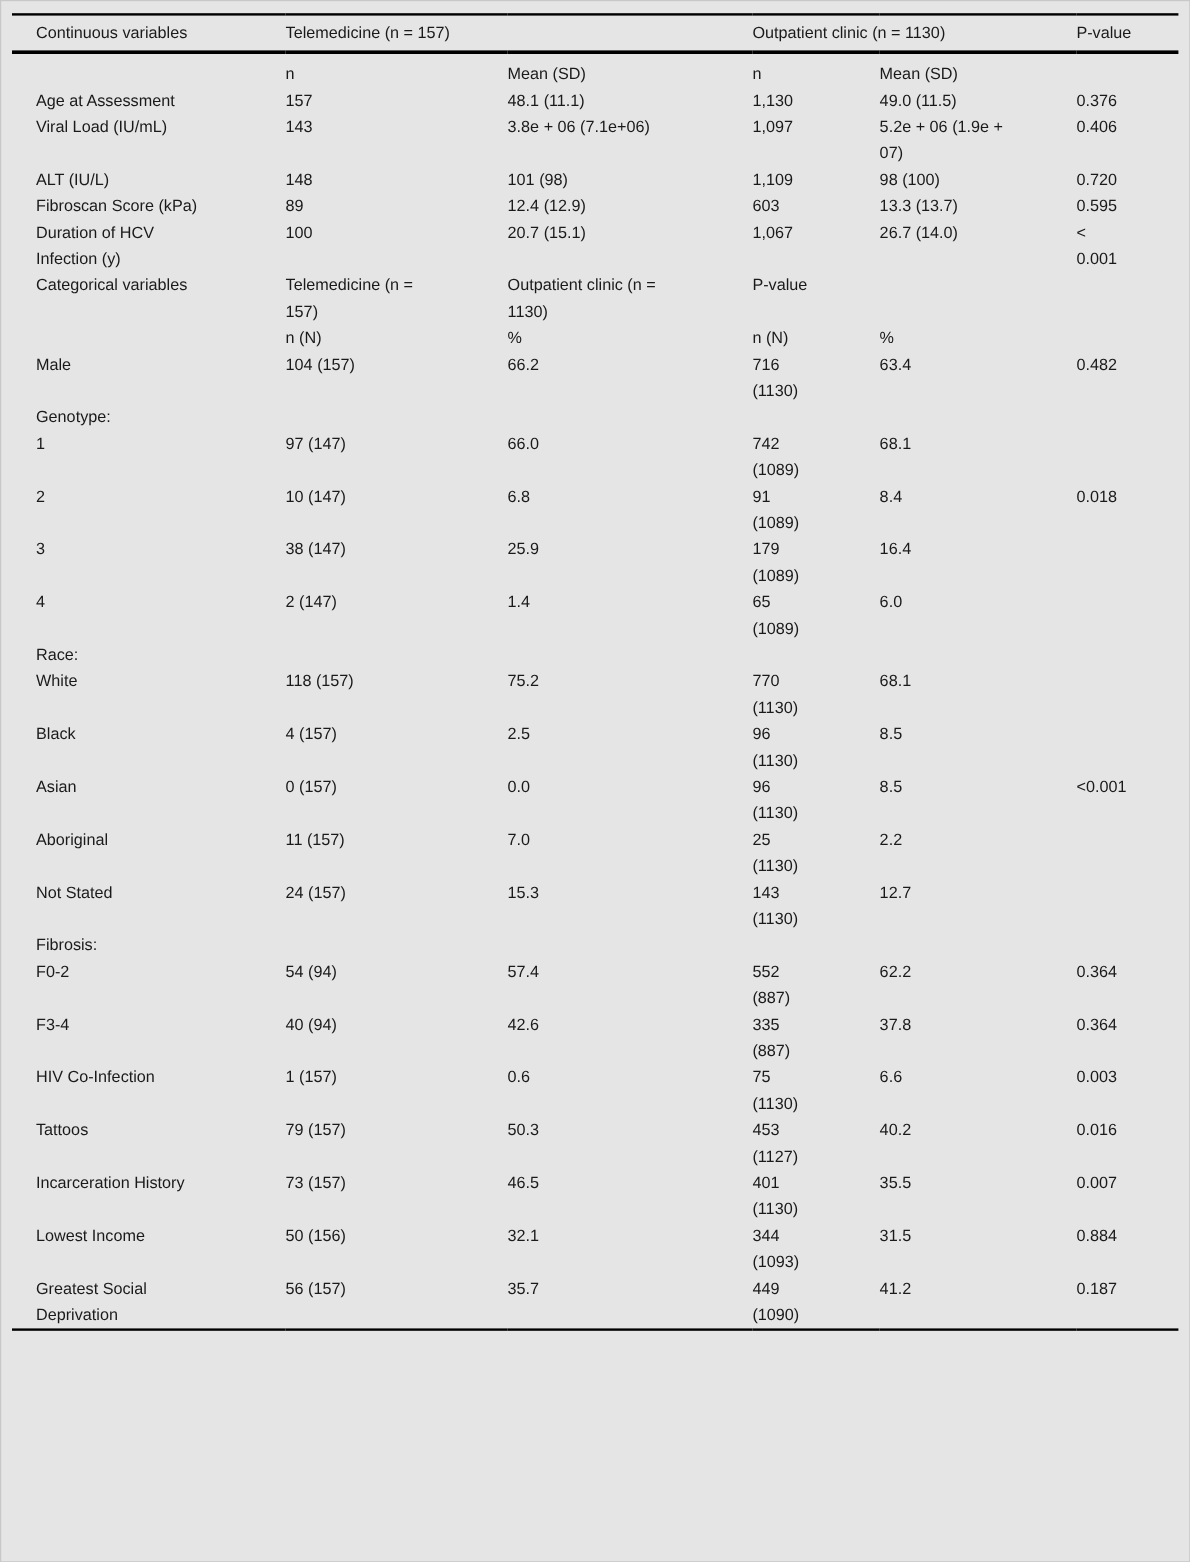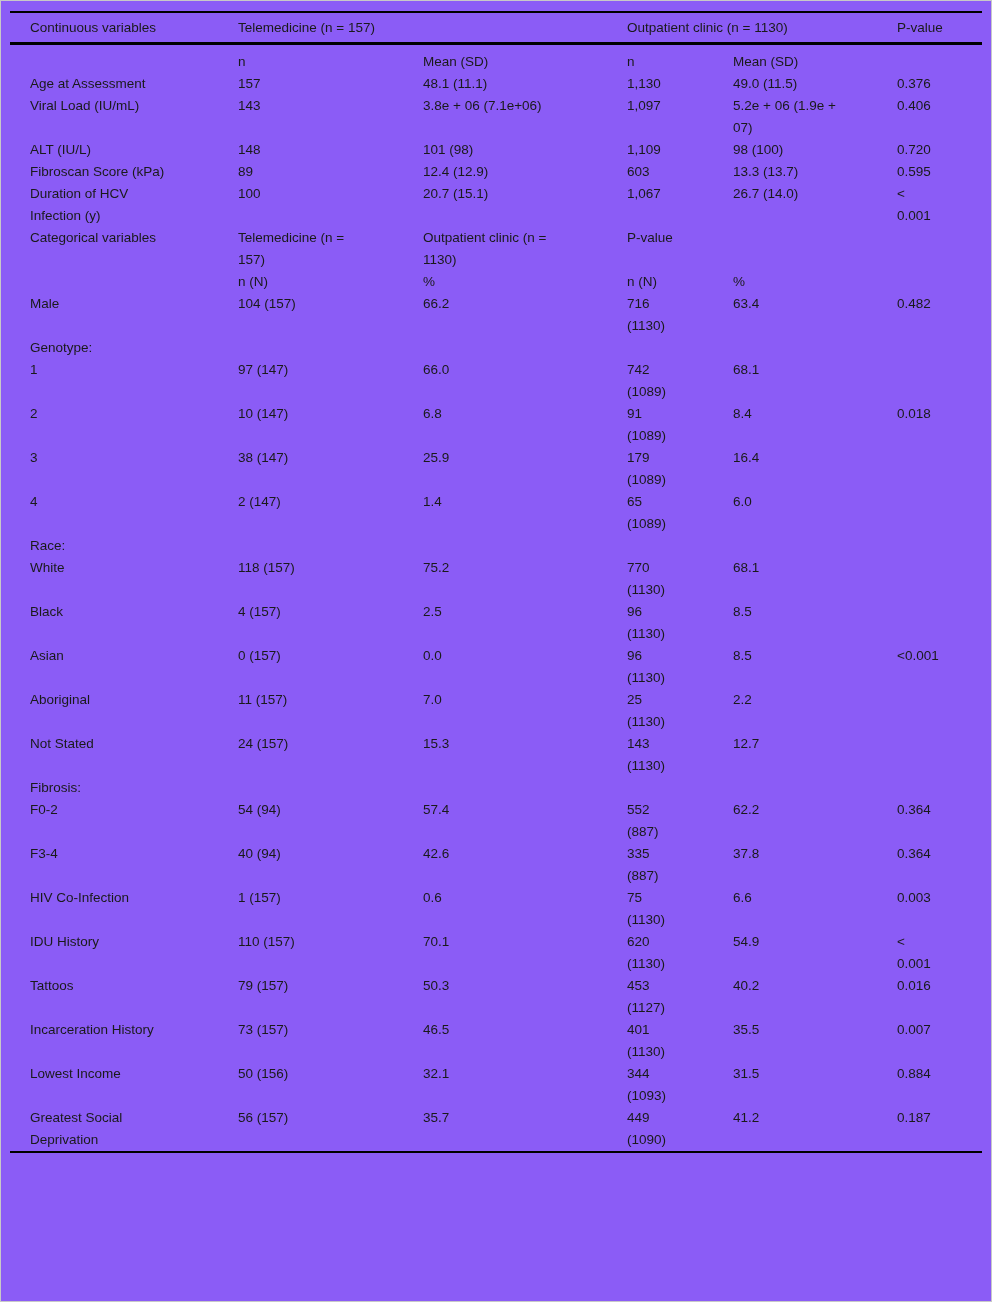"Continuous variables" .page { background: #8b5cf6 -> #e5e5e5 }
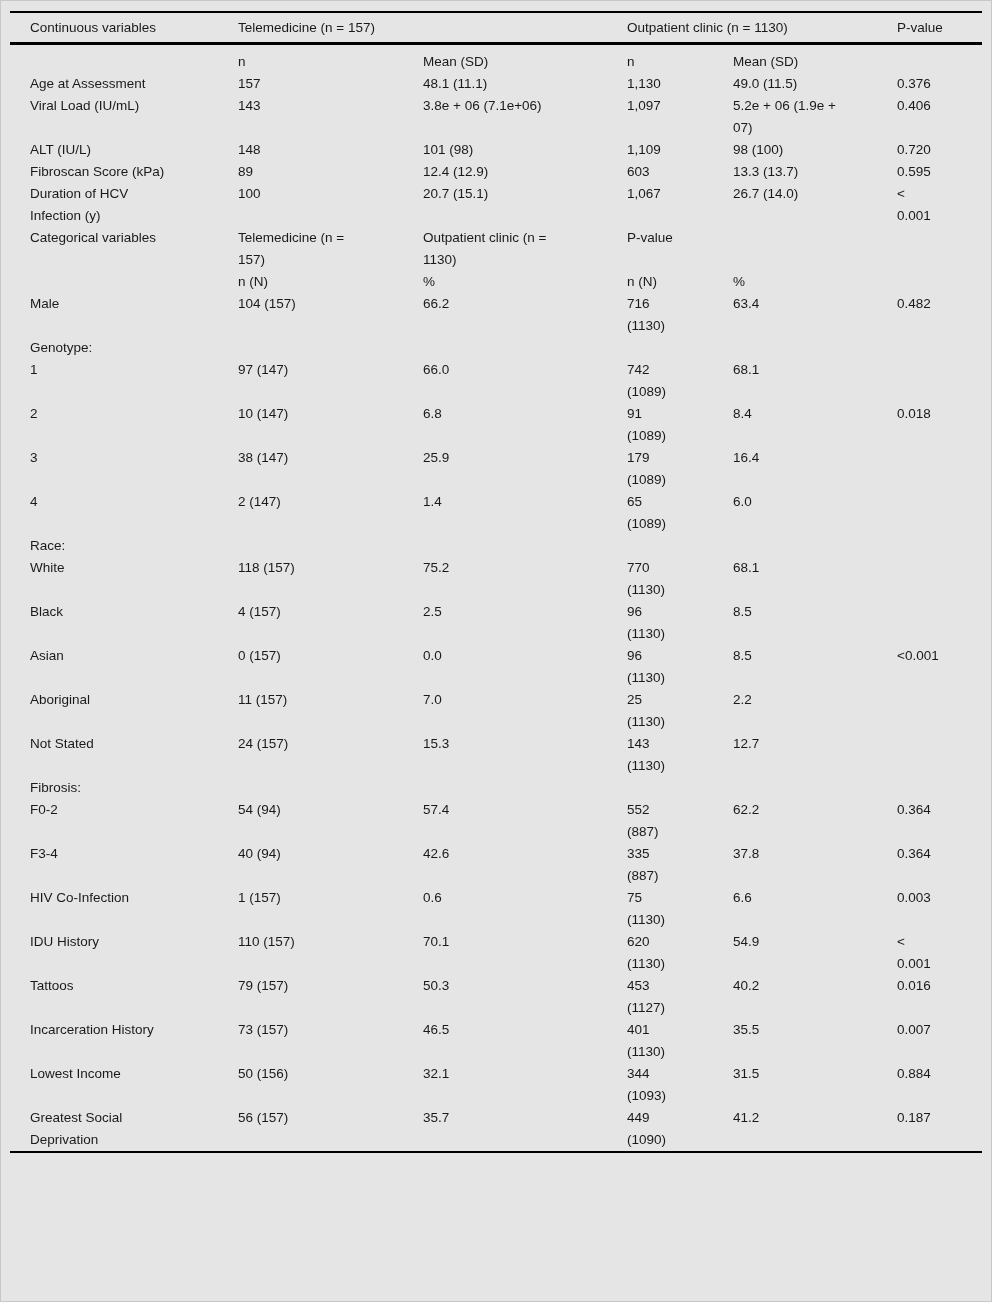"IDU History" tr { html: <tr> <td>IDU History</td> <td>110 (157)</td> <td>70.1</td> <td>620 (1130)</td> <td>54.9</td> <td>&lt; 0.001</td> </tr> -> none }
